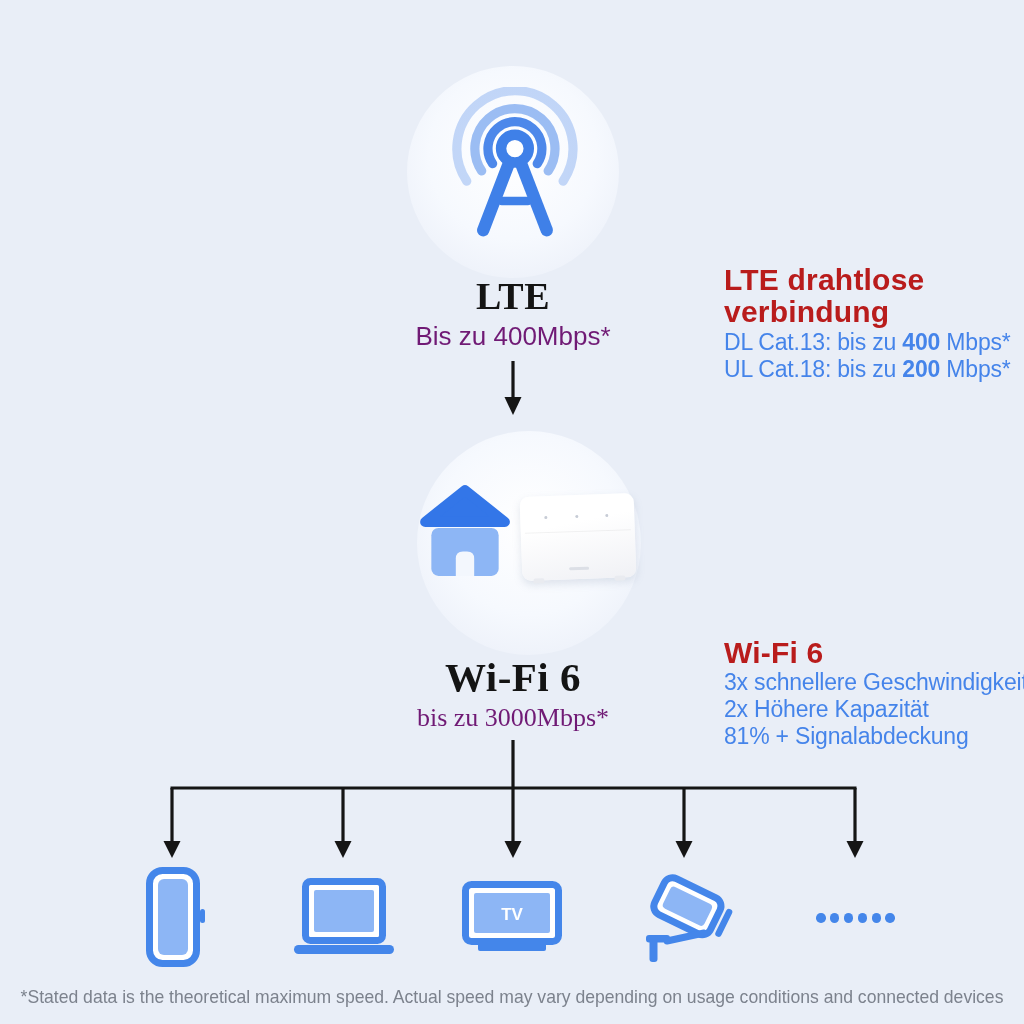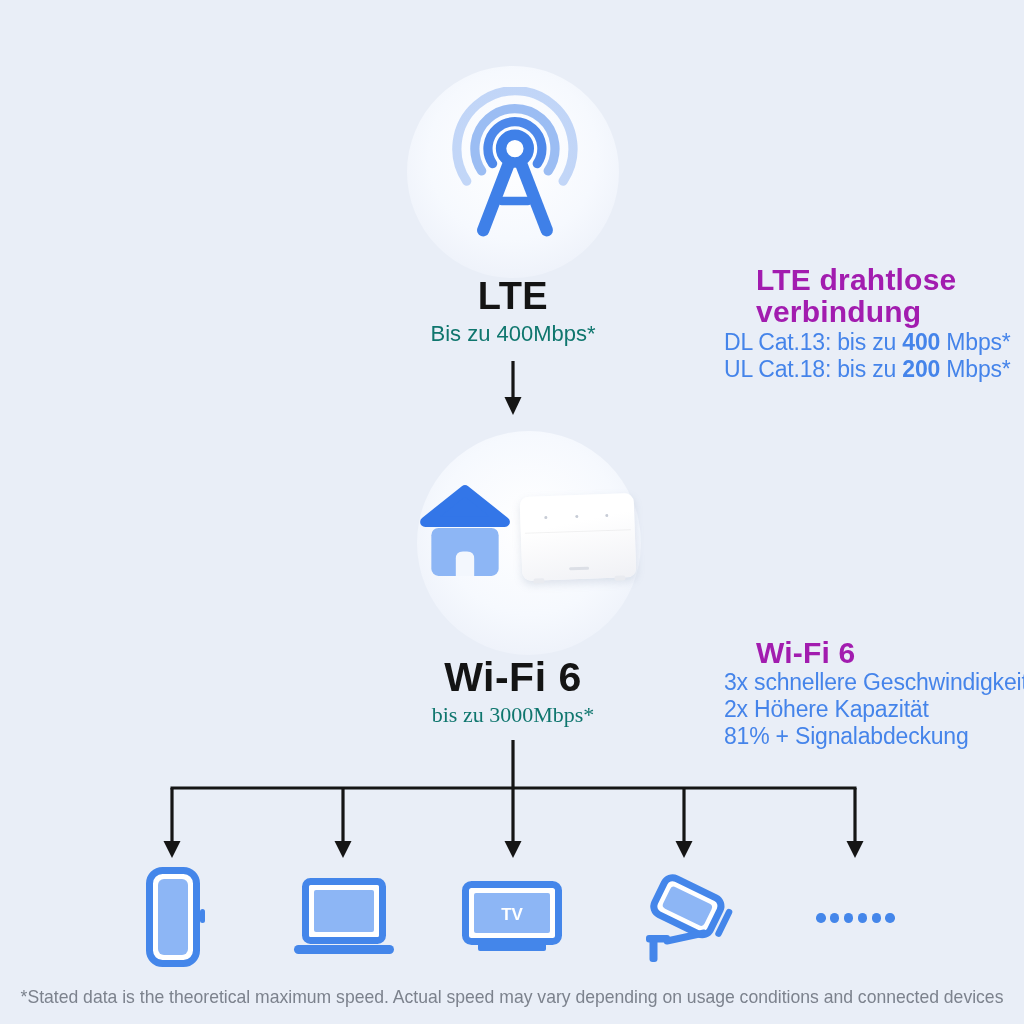"LTE" .h-main { font-family: none -> Liberation Serif, serif }
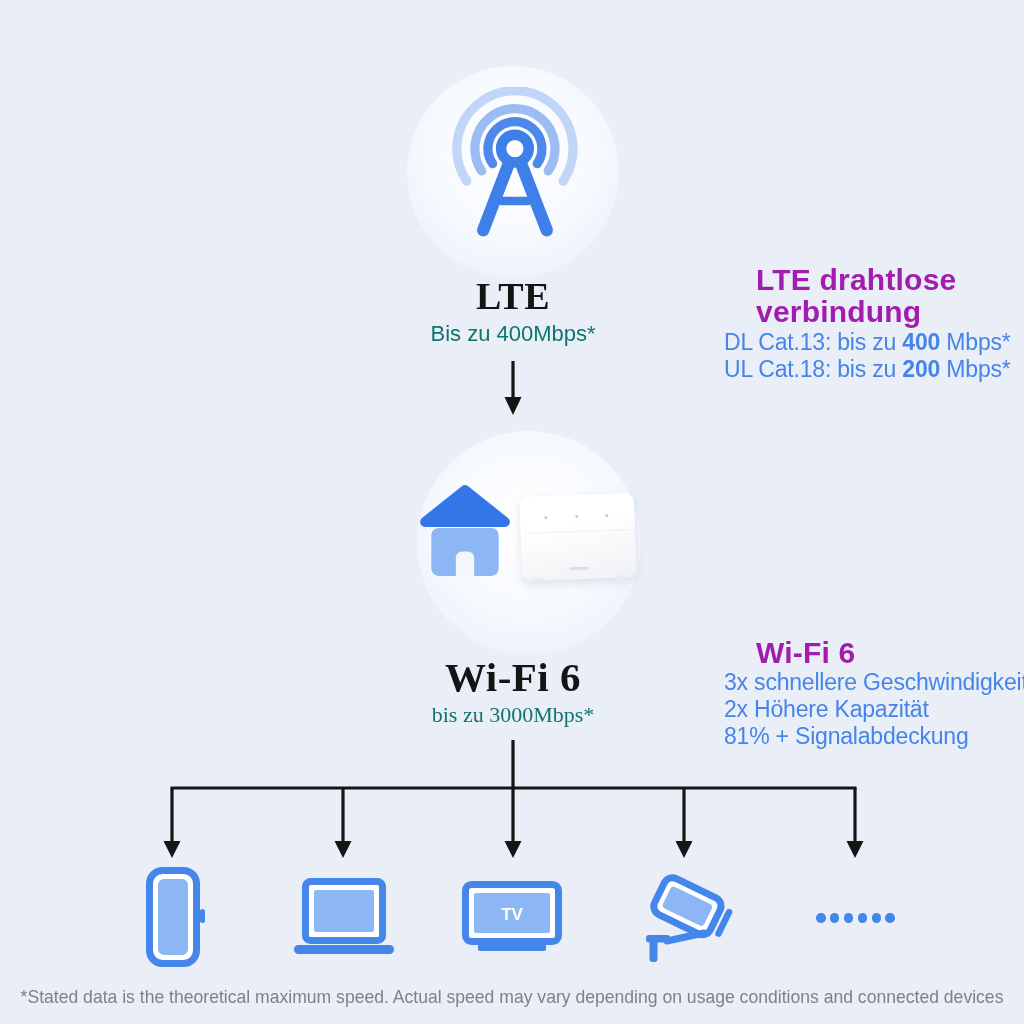"LTE drahtlose verbindung" .info-heading { color: #a21caf -> #b91c1c; margin-left: 32px -> none }
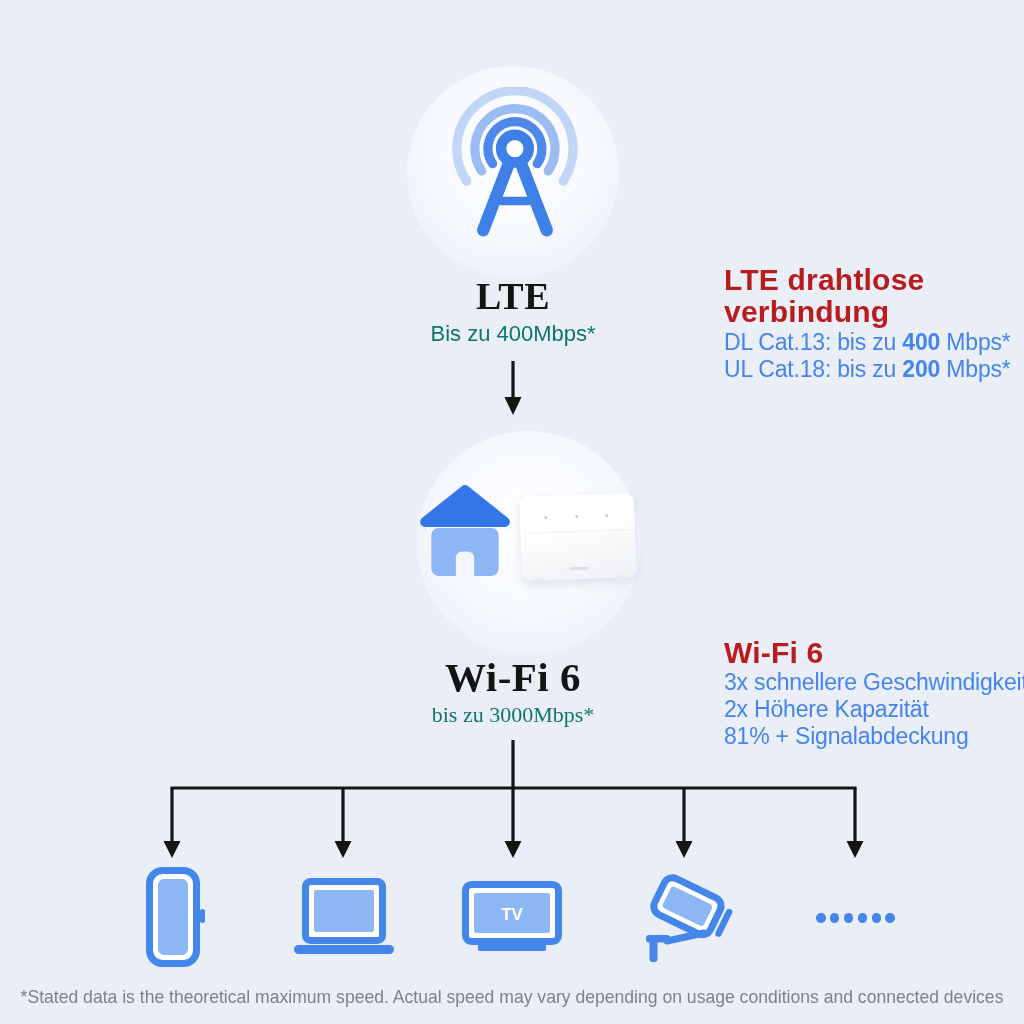"Bis zu 400Mbps*" .h-sub { color: #0f766e -> #701a75; font-size: 22px -> 26px }
